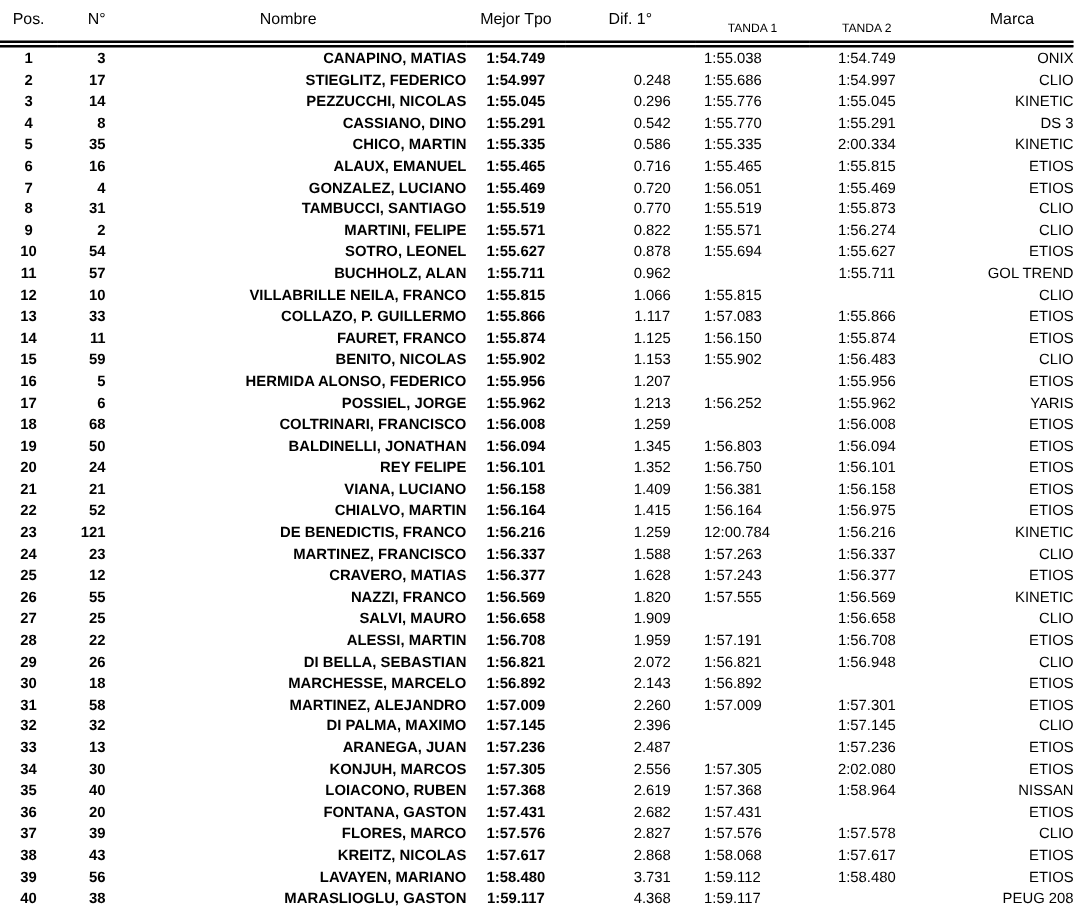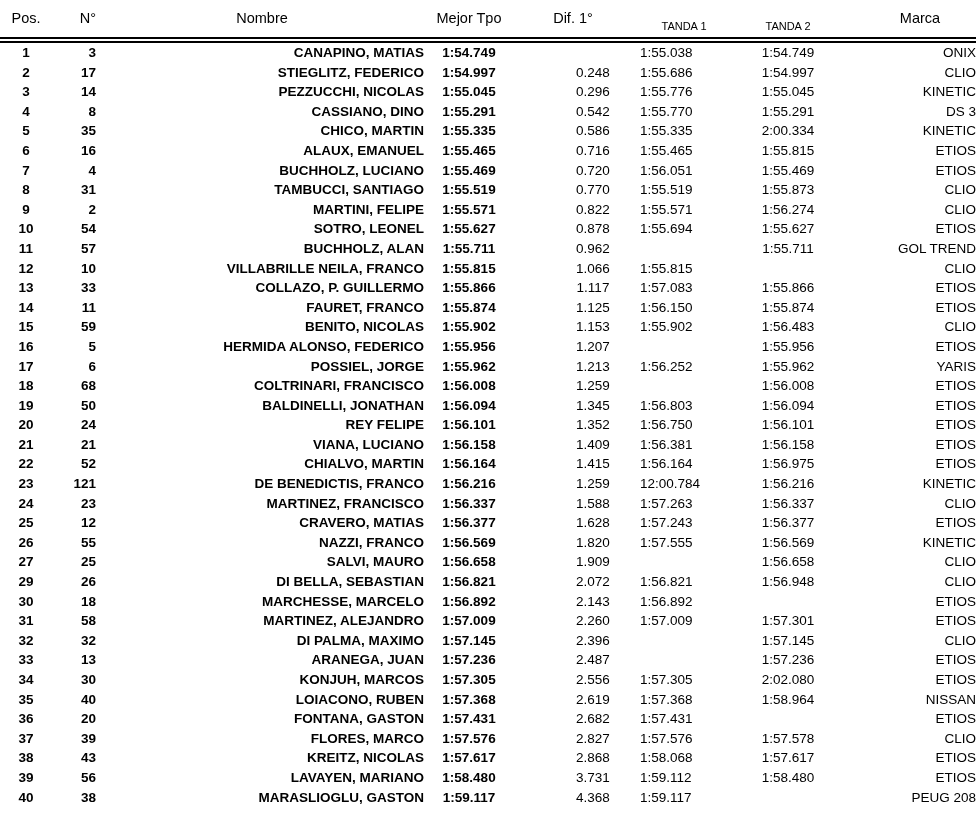"BUCHHOLZ, LUCIANO" td.name { text: BUCHHOLZ -> GONZALEZ }
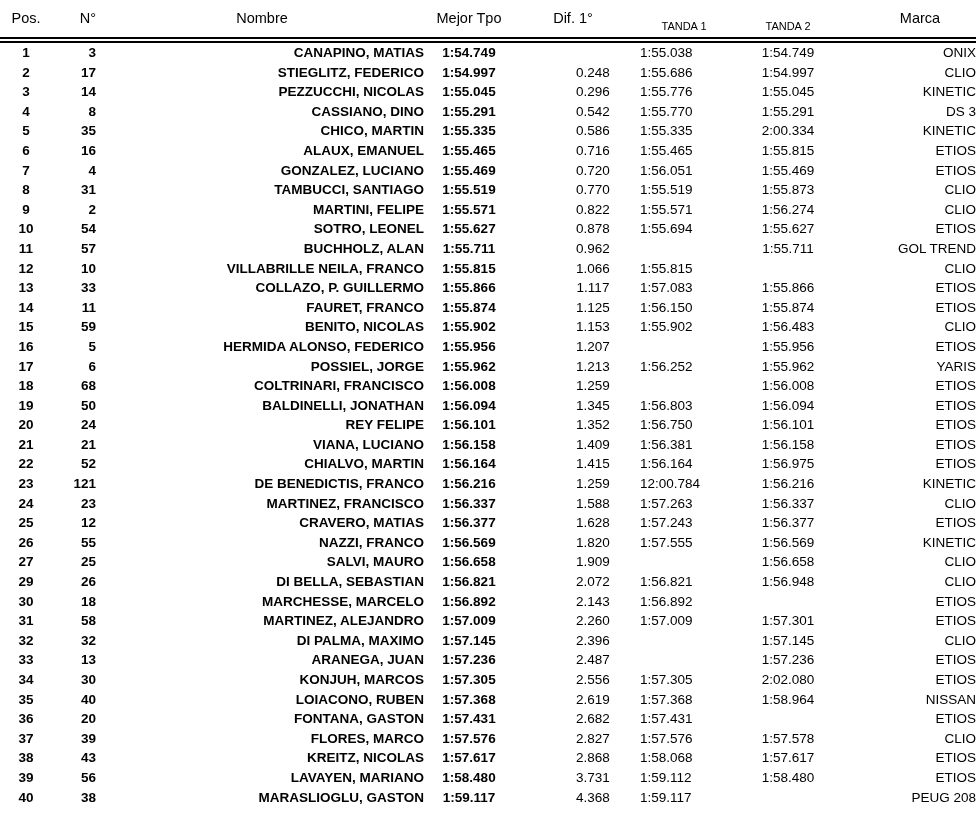"28" tr { html: none -> <tr> <td>28</td> <td>22</td> <td>ALESSI, MARTIN</td> <td>1:56.708</td> <td>1.959</td> <td>1:57.191</td> <td>1:56.708</td> <td>ETIOS</td> </tr> }
